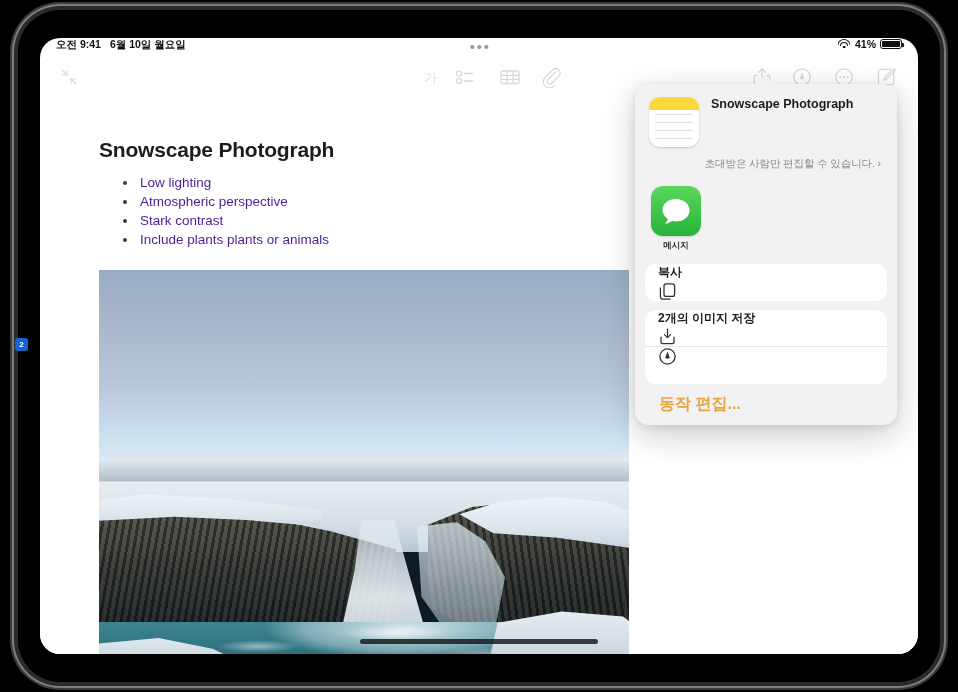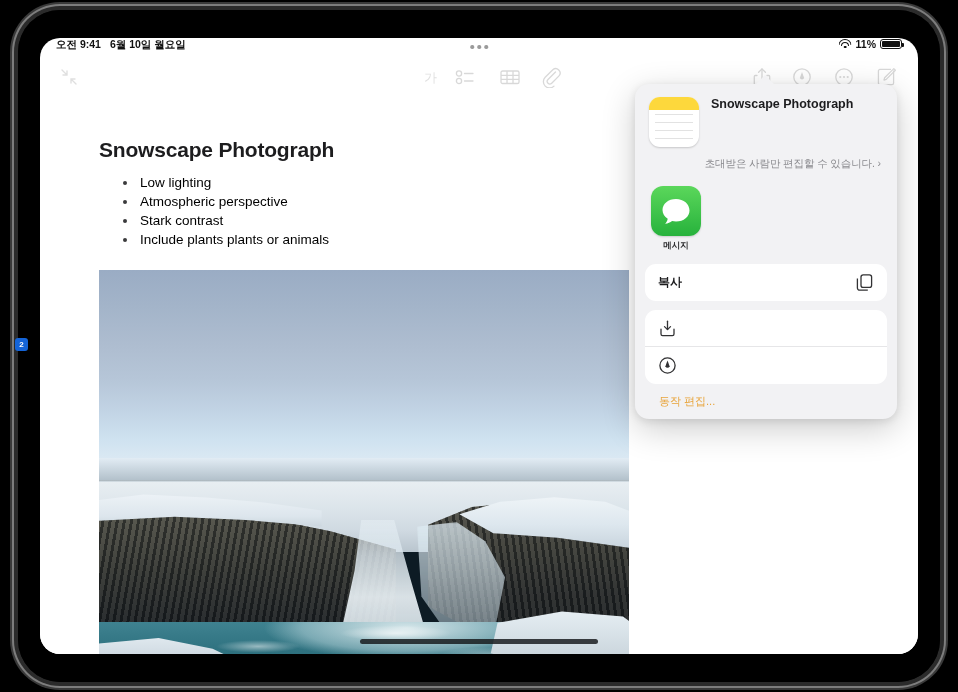"11%" span { text: 11% -> 41% }
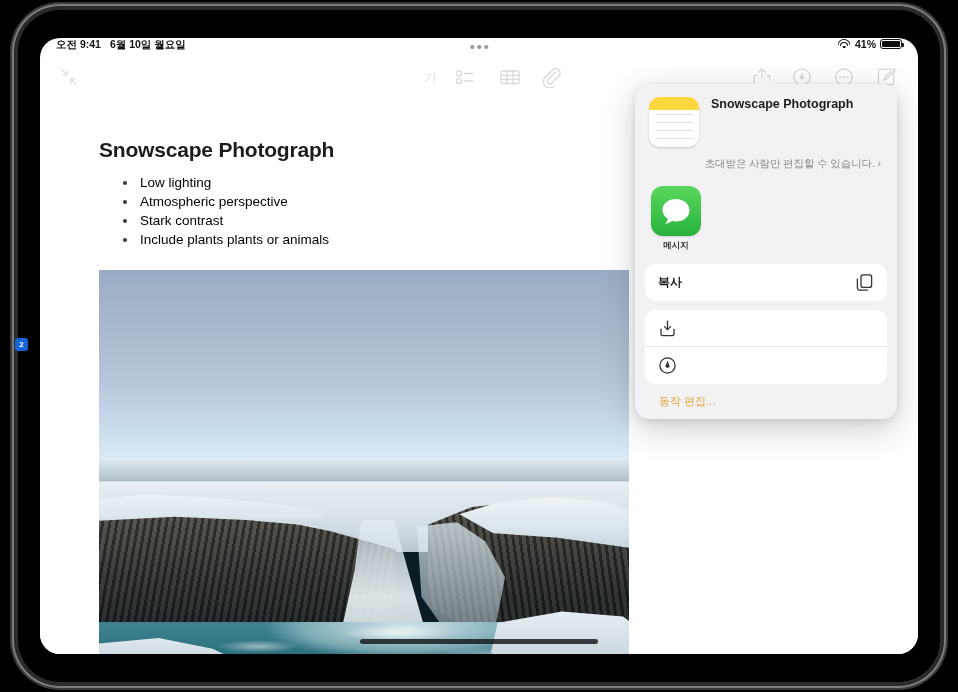"Low lighting" #note-list li { color: #000000 -> #4c1d95 }
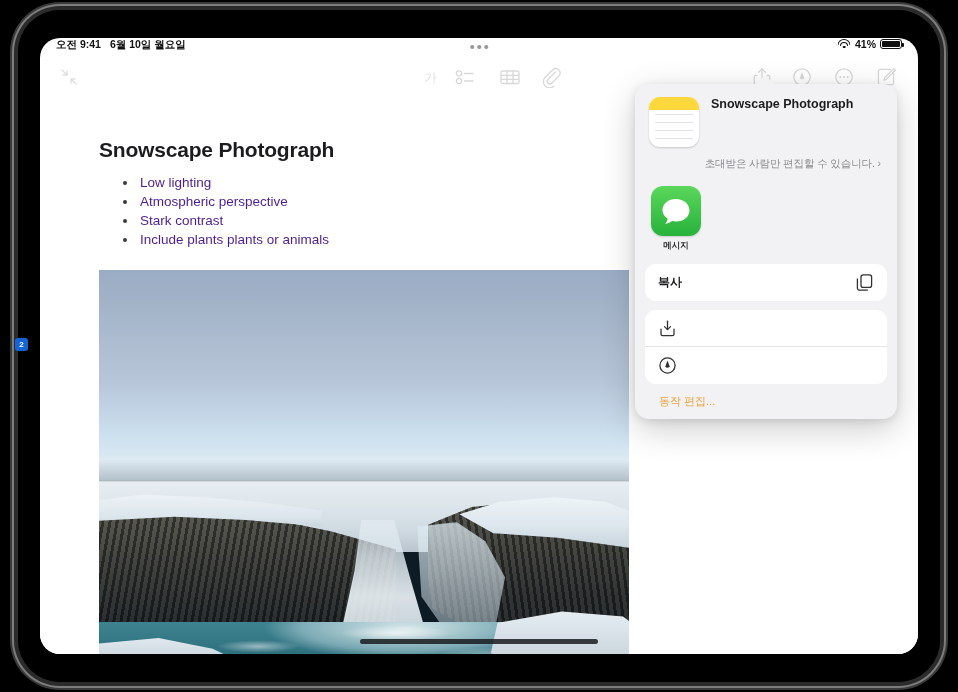"복사" .action-row { align-items: center -> none; flex-direction: none -> column }
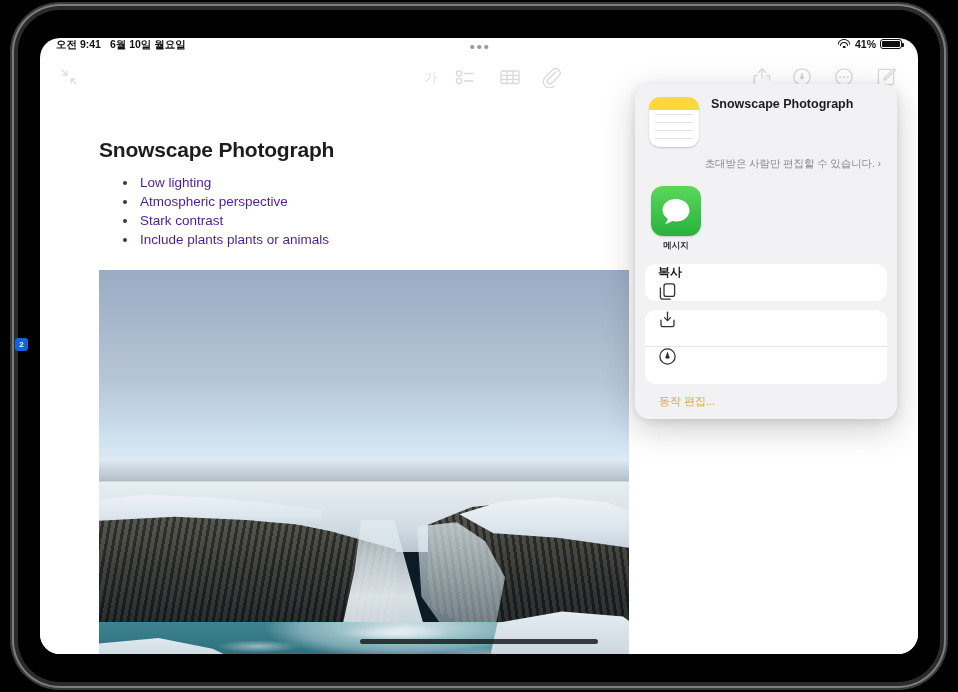"2개의 이미지 저장" span.action-label { html: none -> <span>2개의 이미지 저장</span> }
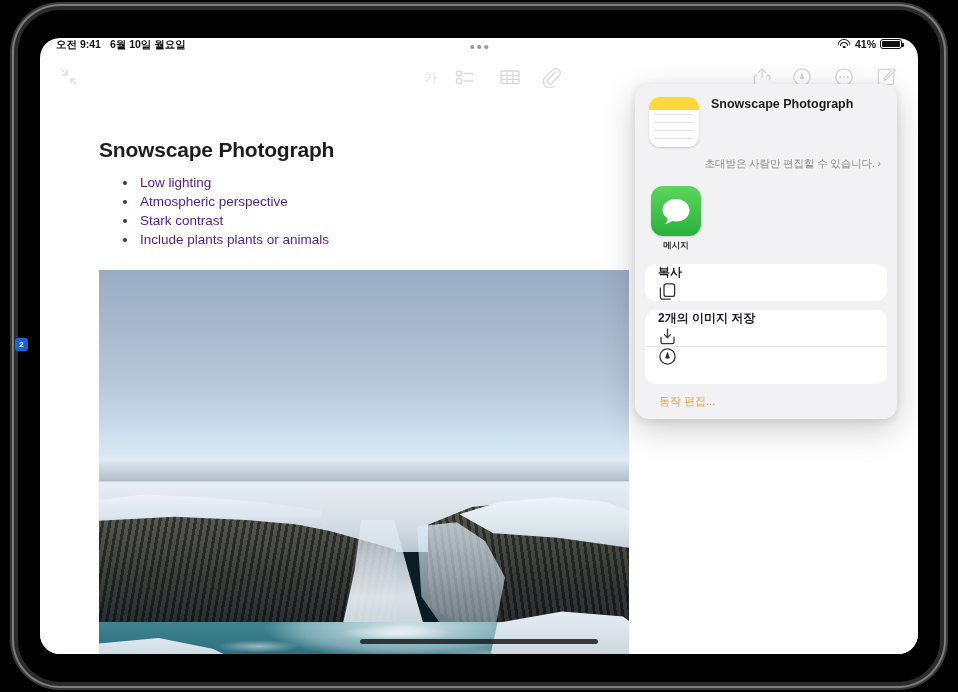"동작 편집..." #edit-actions { font-size: 11px -> 16px; font-weight: normal -> bold }
